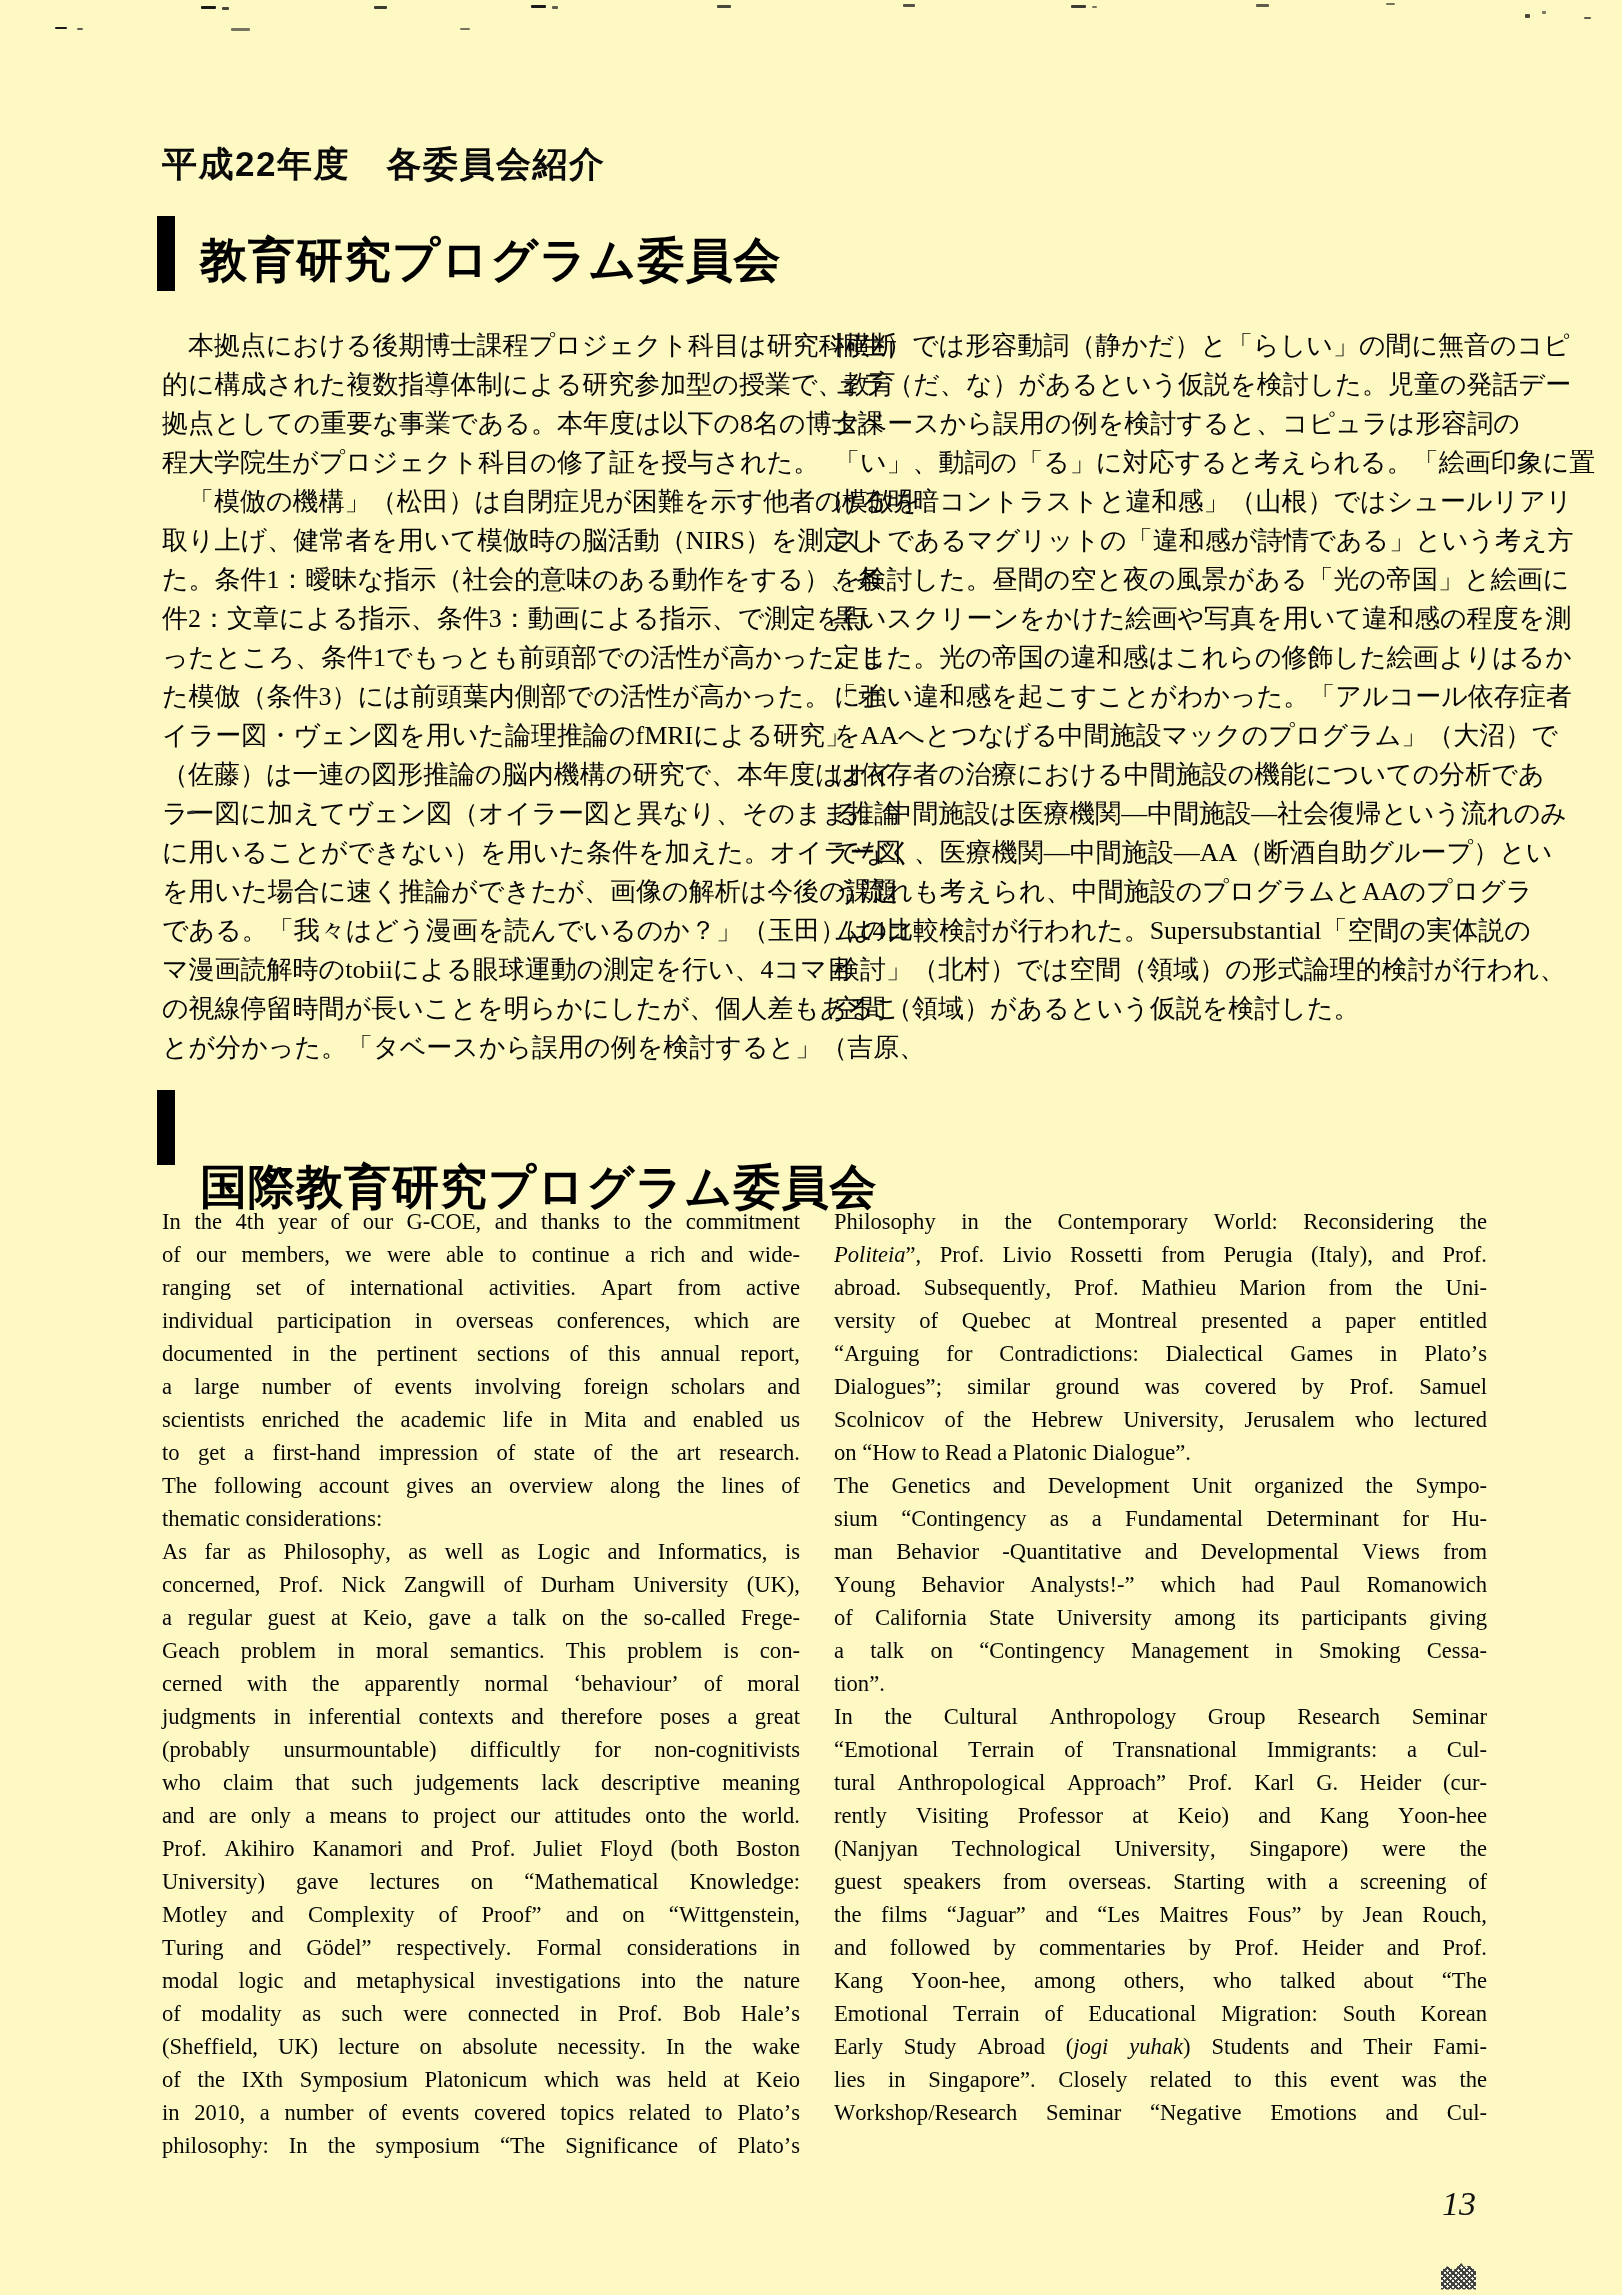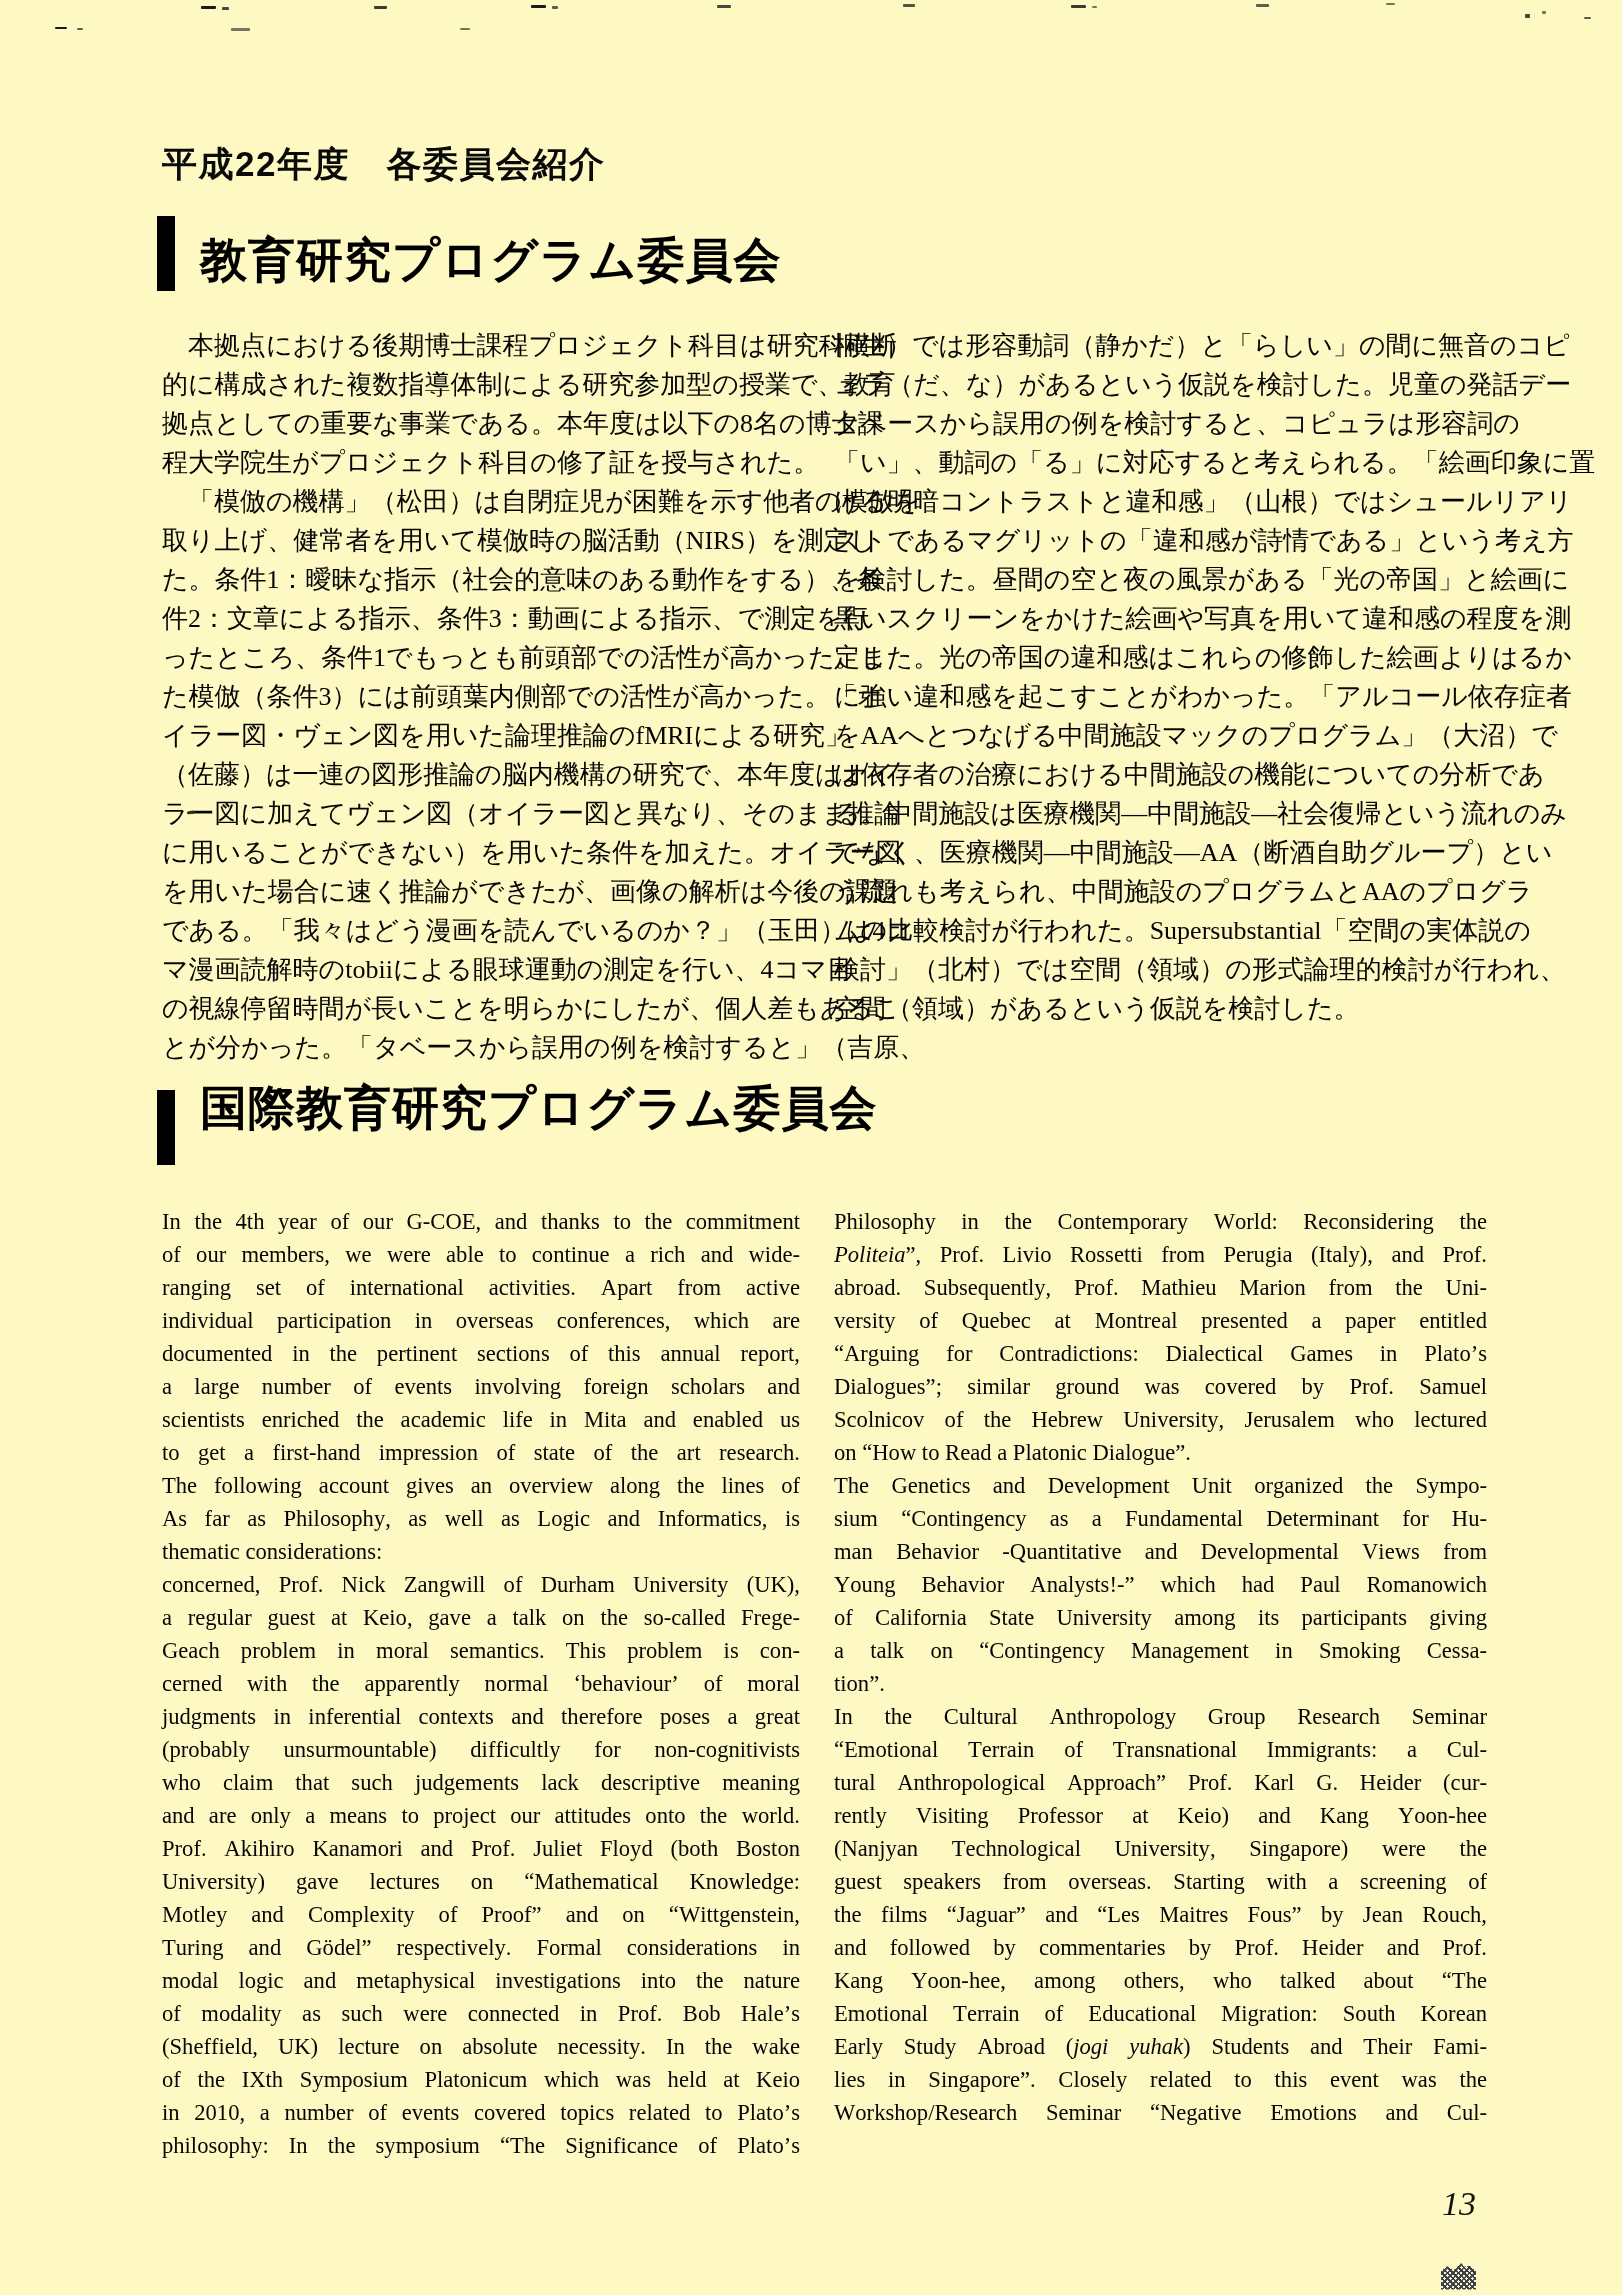"国際教育研究プログラム委員会" .title-2 { top: 1077px -> 1156px }
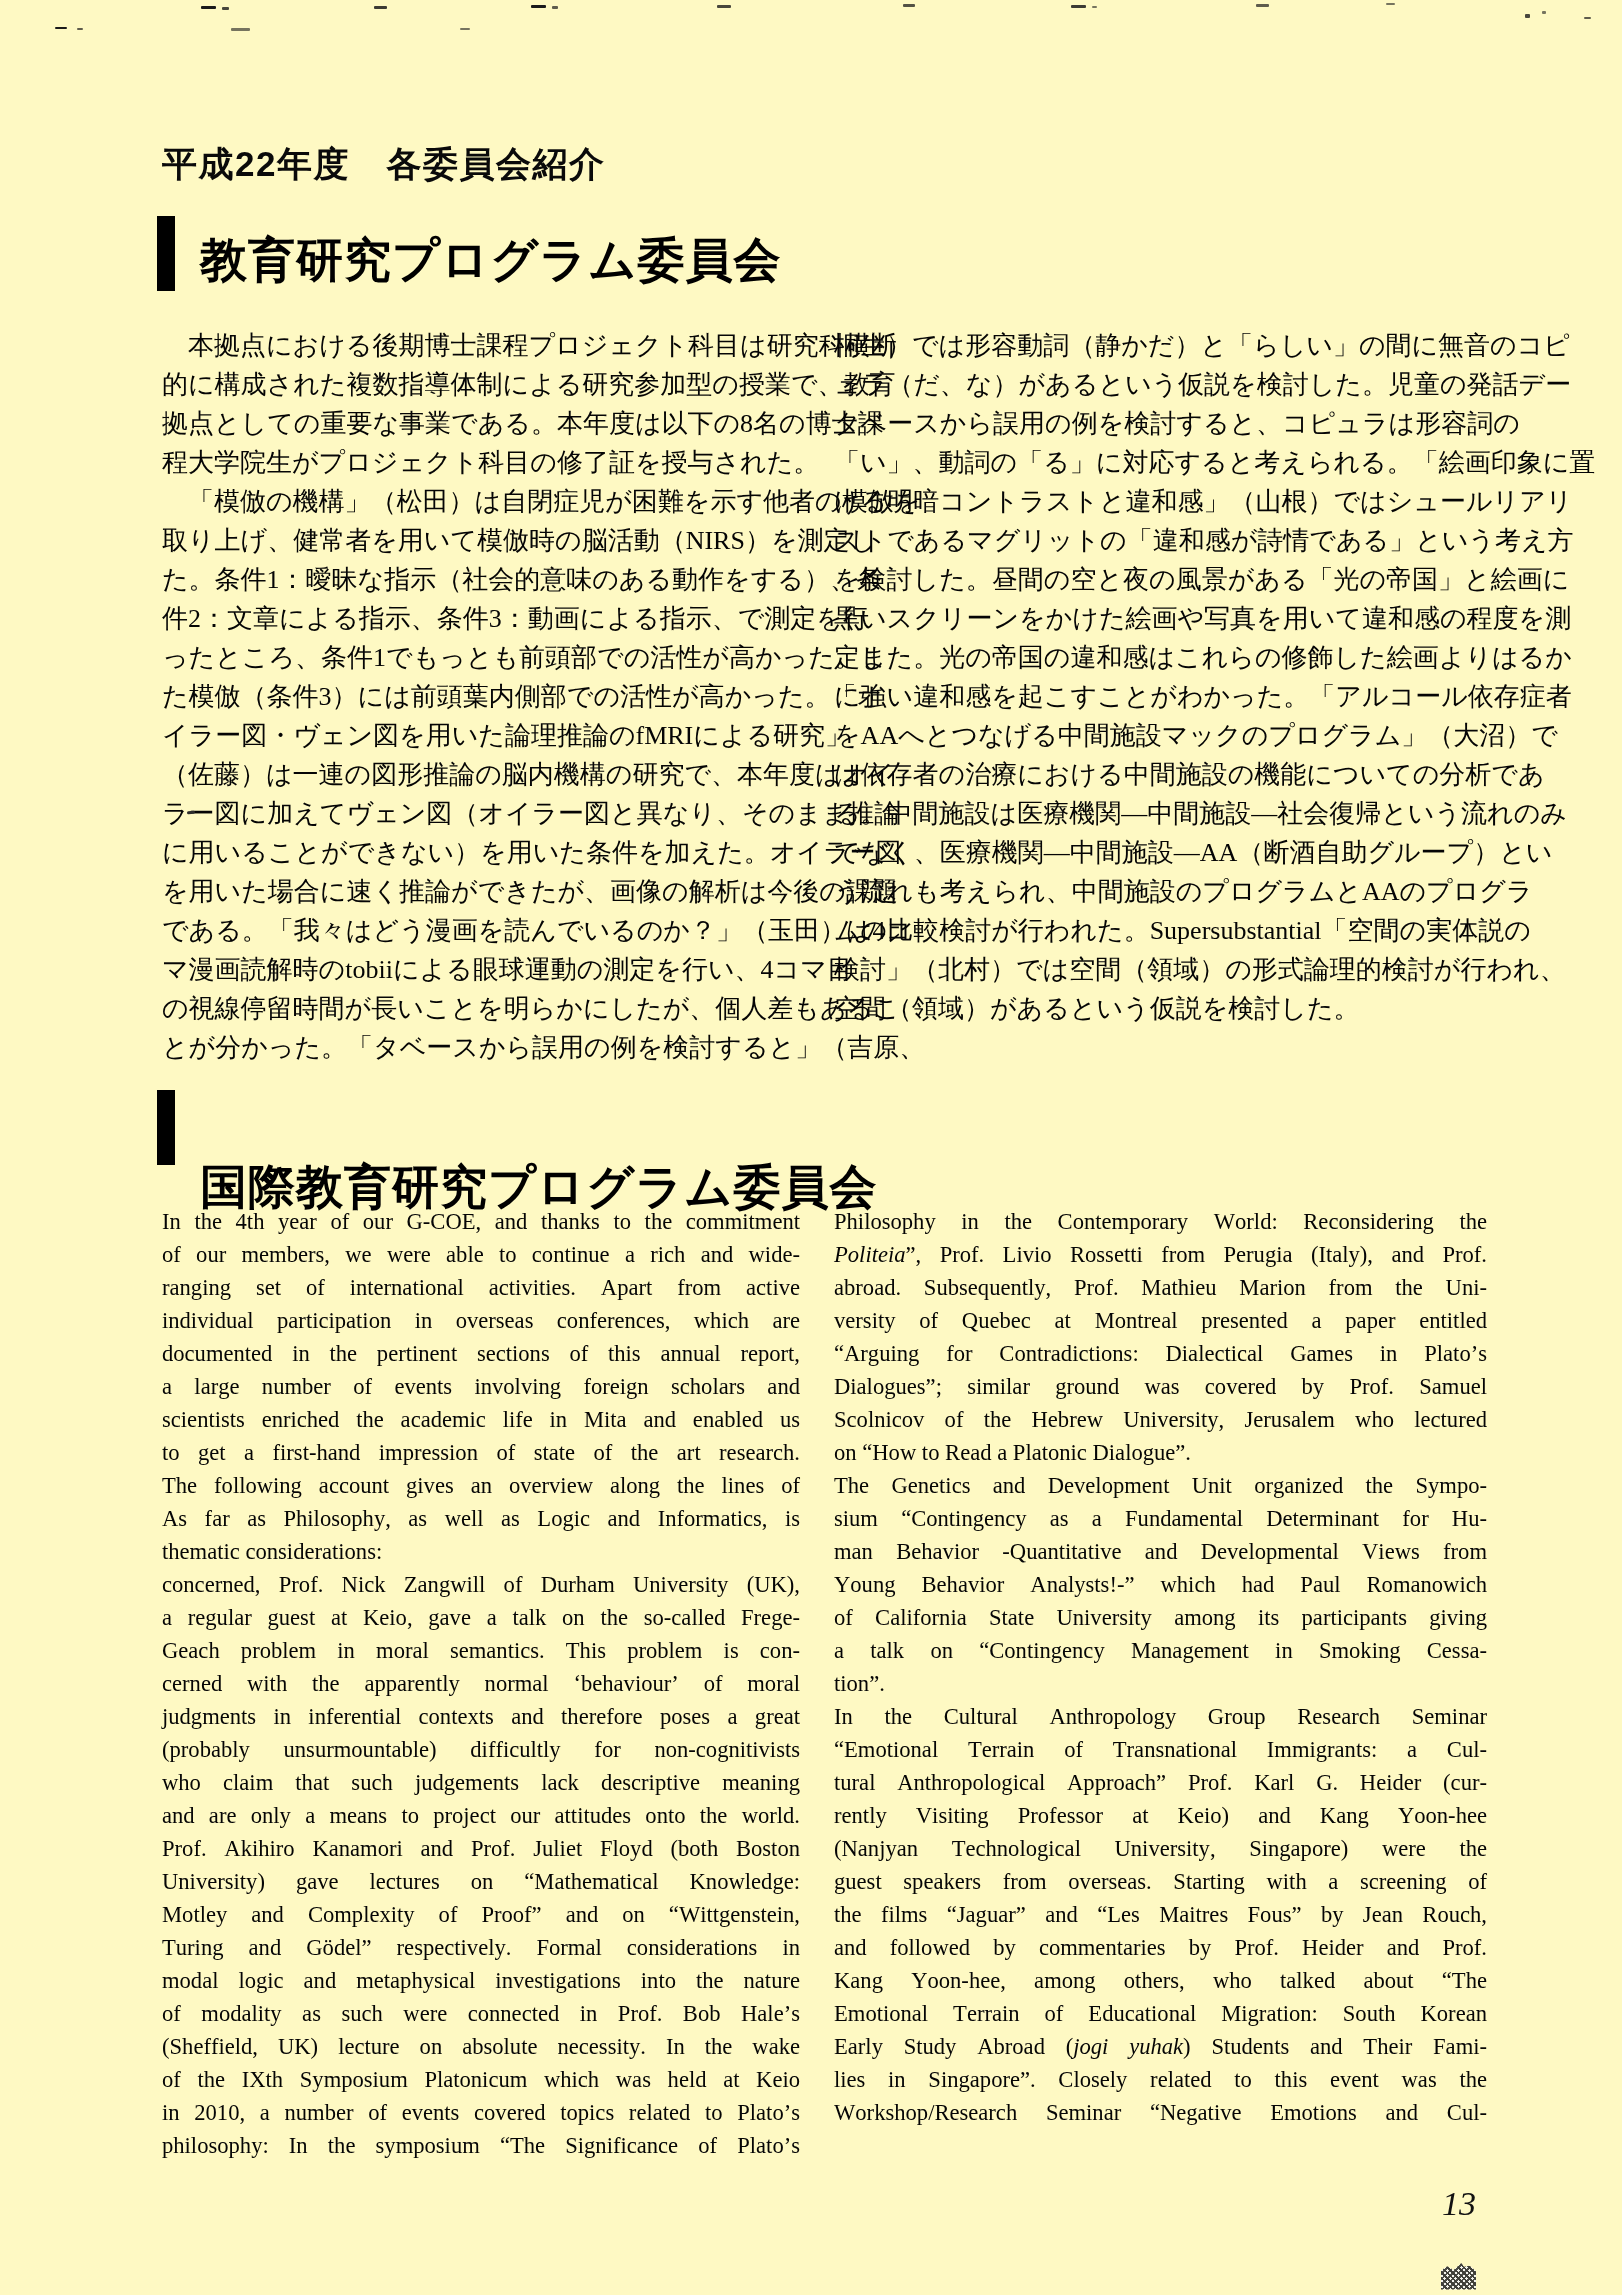"As far as Philosophy, as" div.line { order: before "thematic considerations:" -> after "thematic considerations:" }
